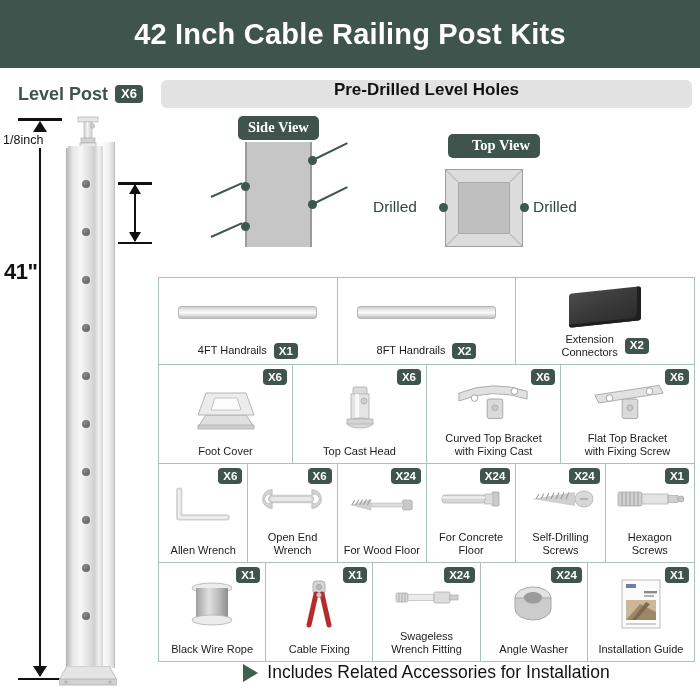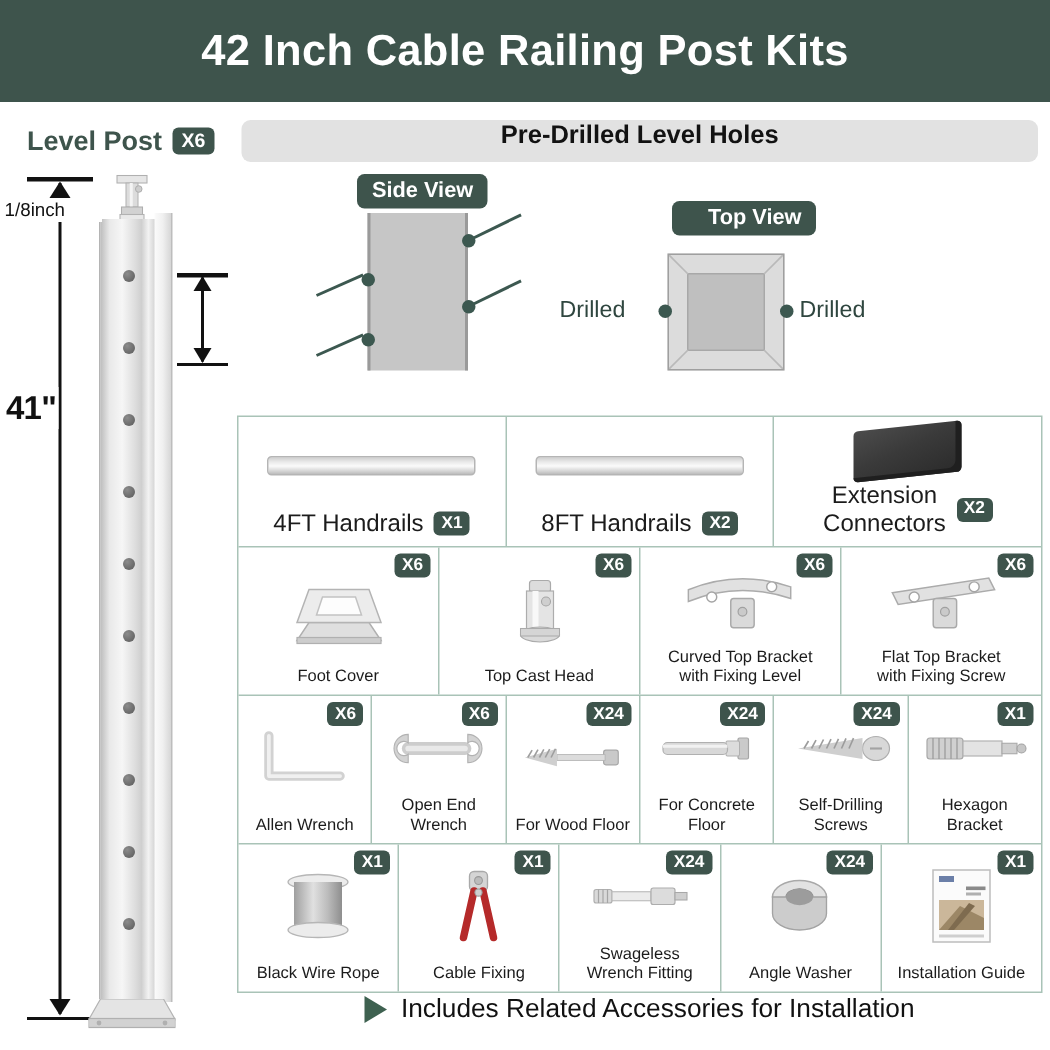"Side View" .view-pill { font-family: none -> Liberation Serif, serif }
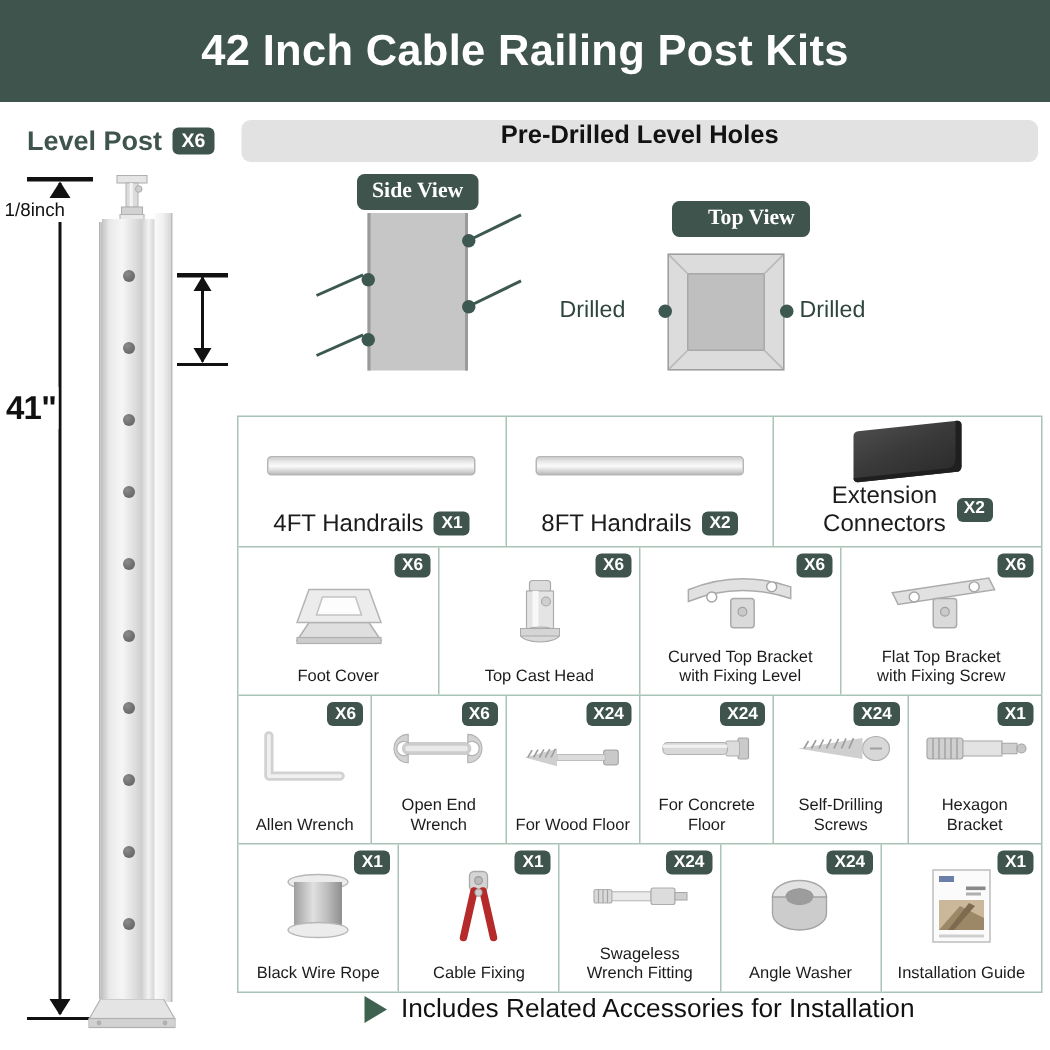"Extension" .cell-label-row .cell-label { font-size: 16px -> 11px }
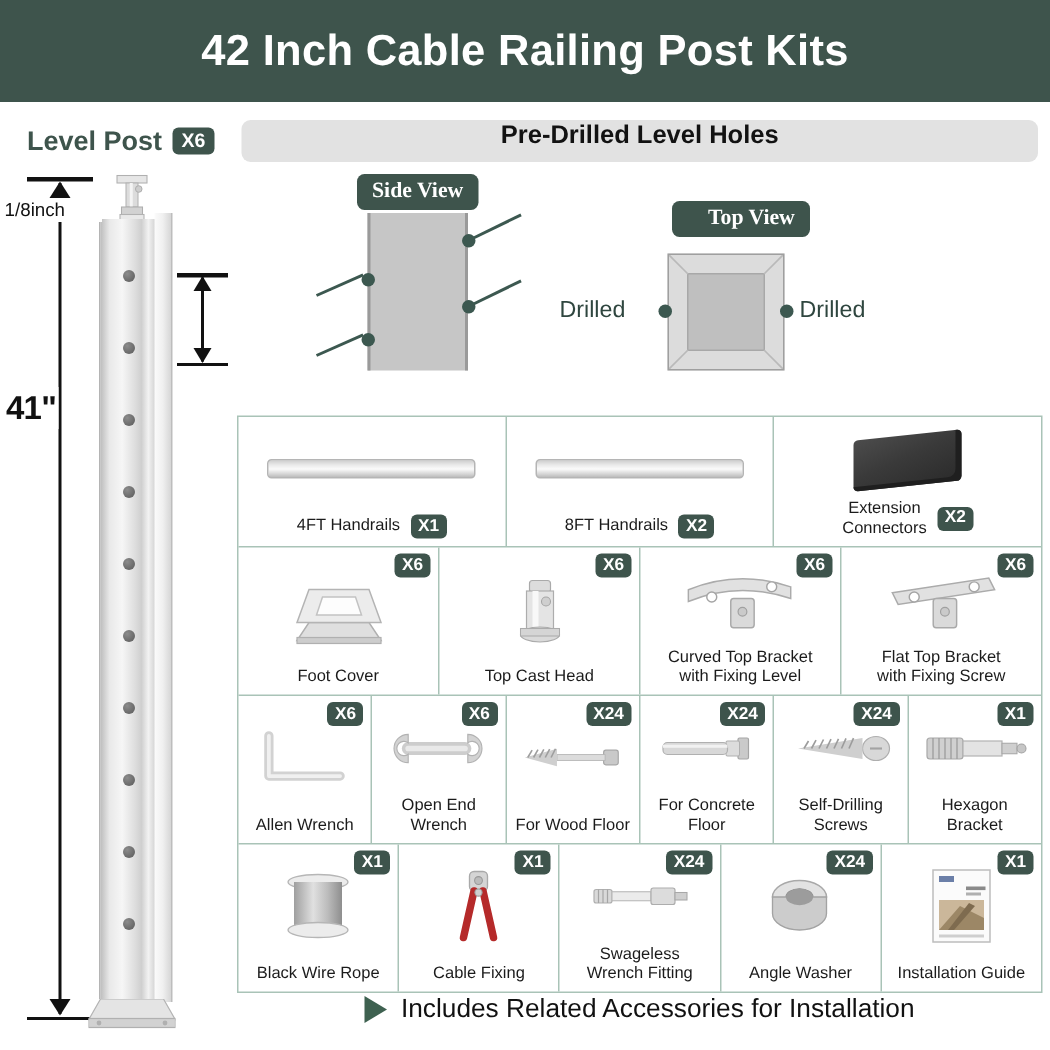"Curved Top Bracket" div.cell-label { text: Level -> Cast }
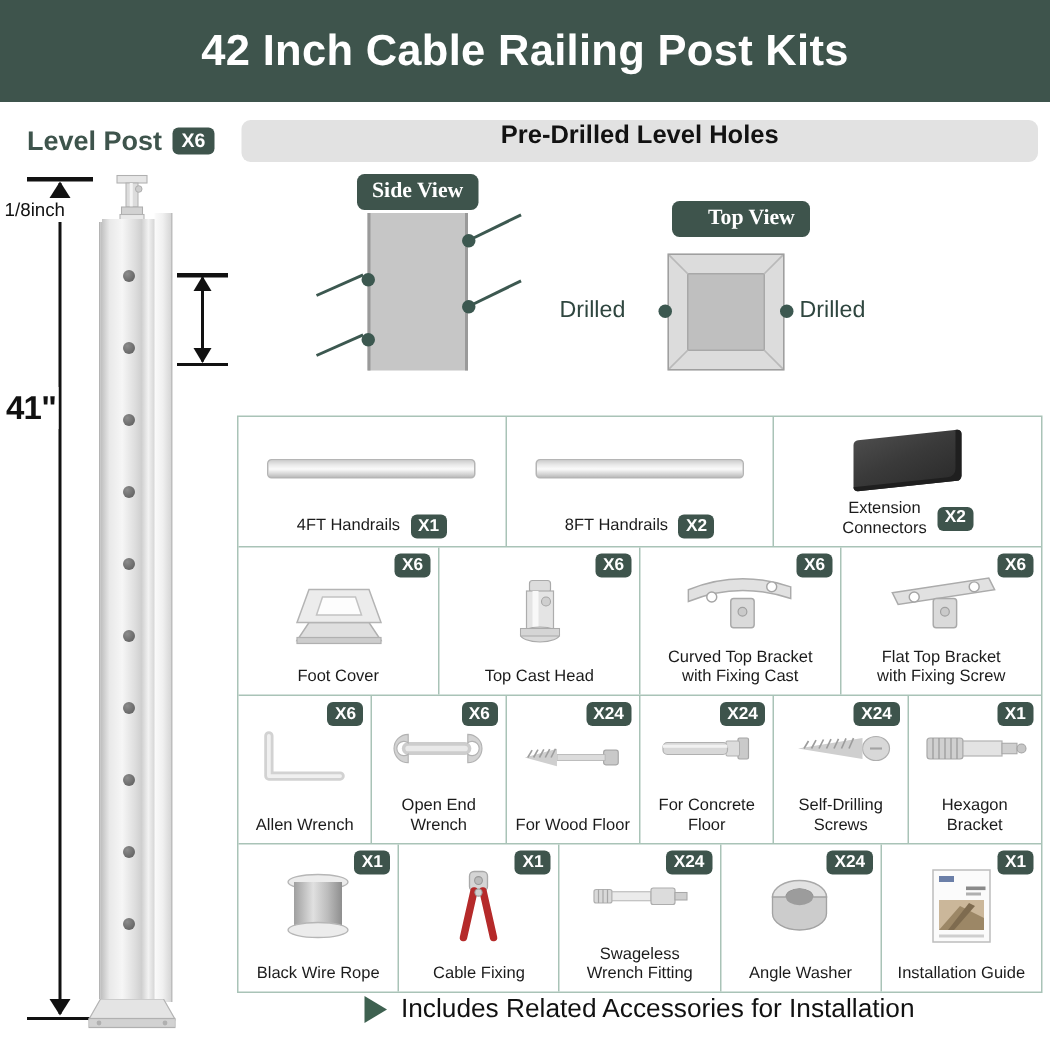"Hexagon Bracket" div.cell-label { text: Bracket -> Screws }
